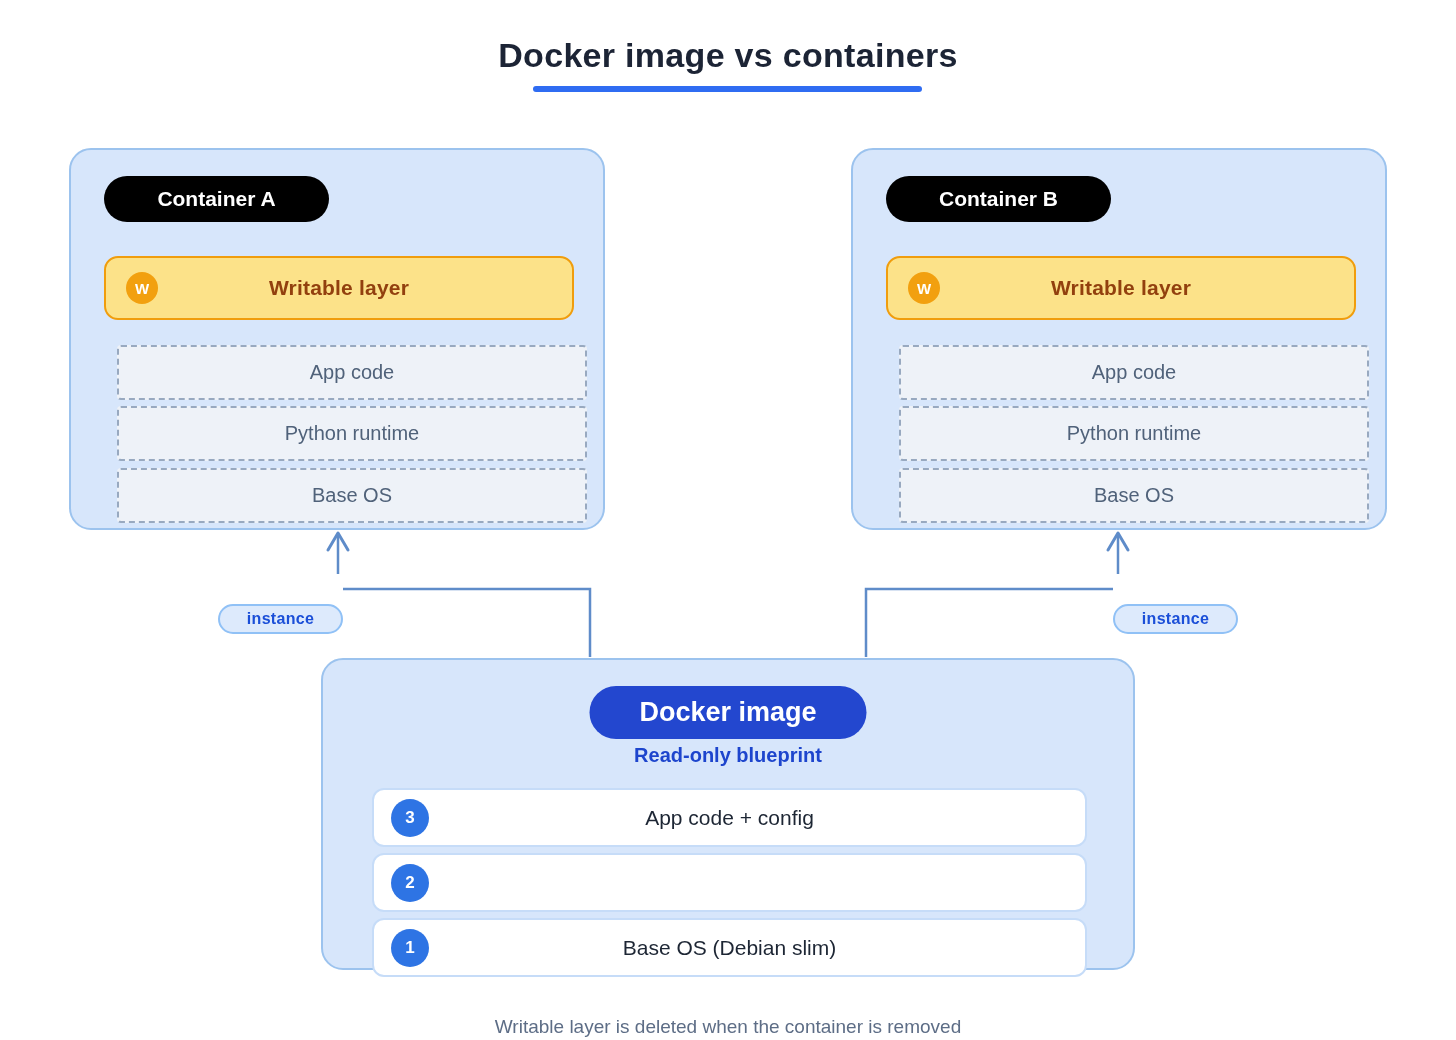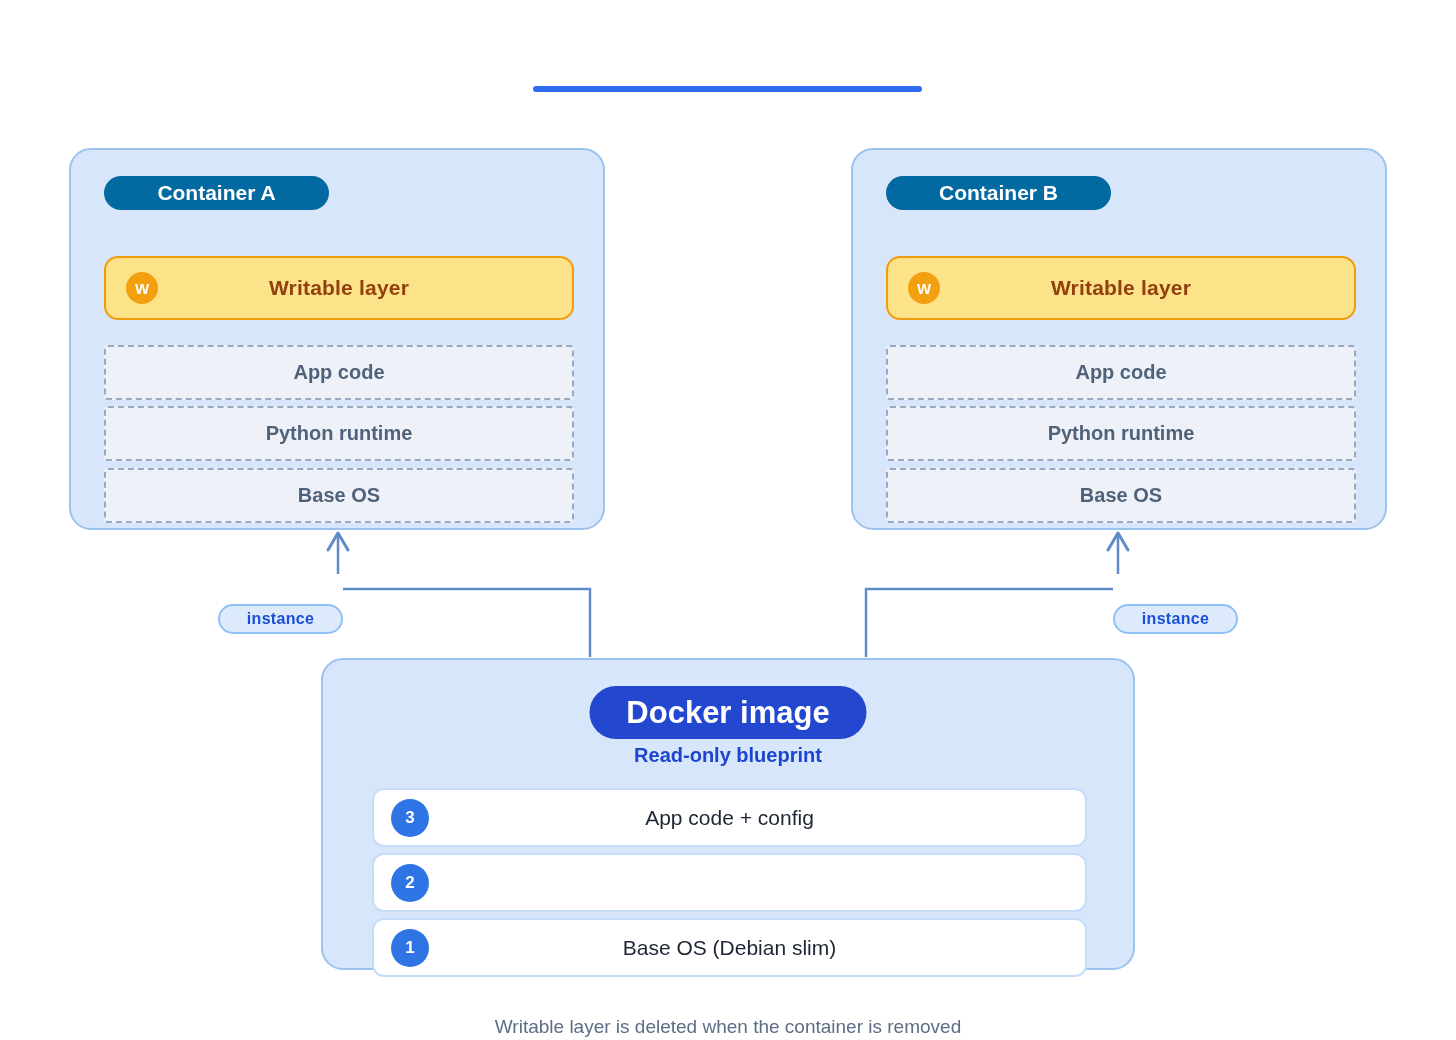"Docker image vs containers" h1.abs { html: none -> <h1>Docker image vs containers</h1> }
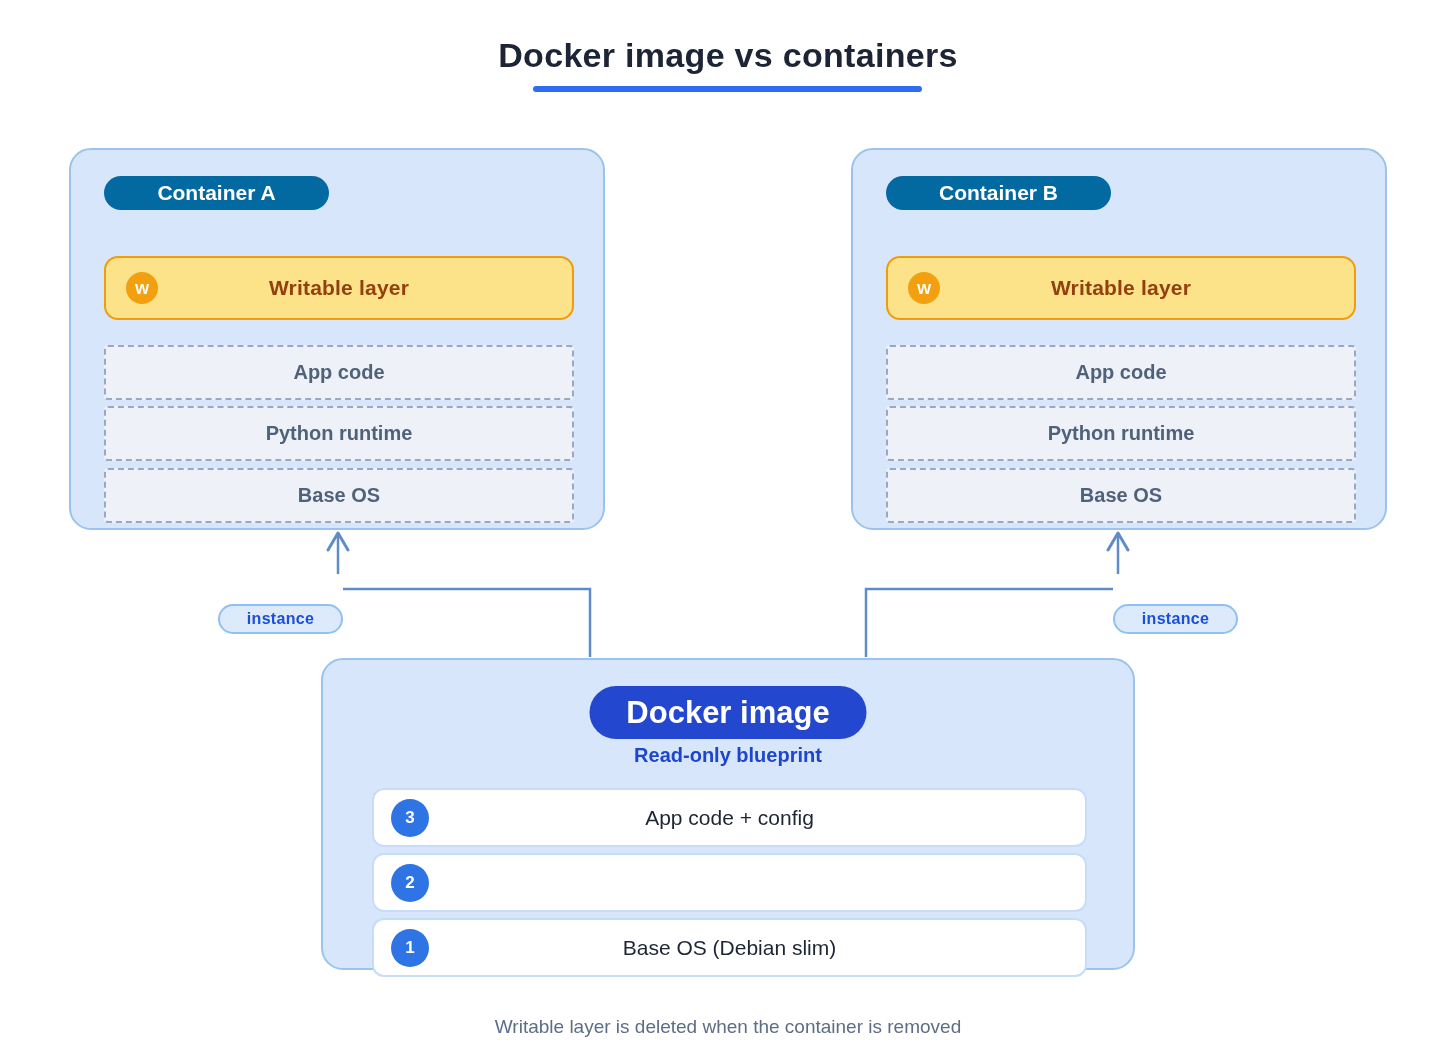"Container A" .cpill { background: #0369a1 -> #000000; height: 34px -> 46px }
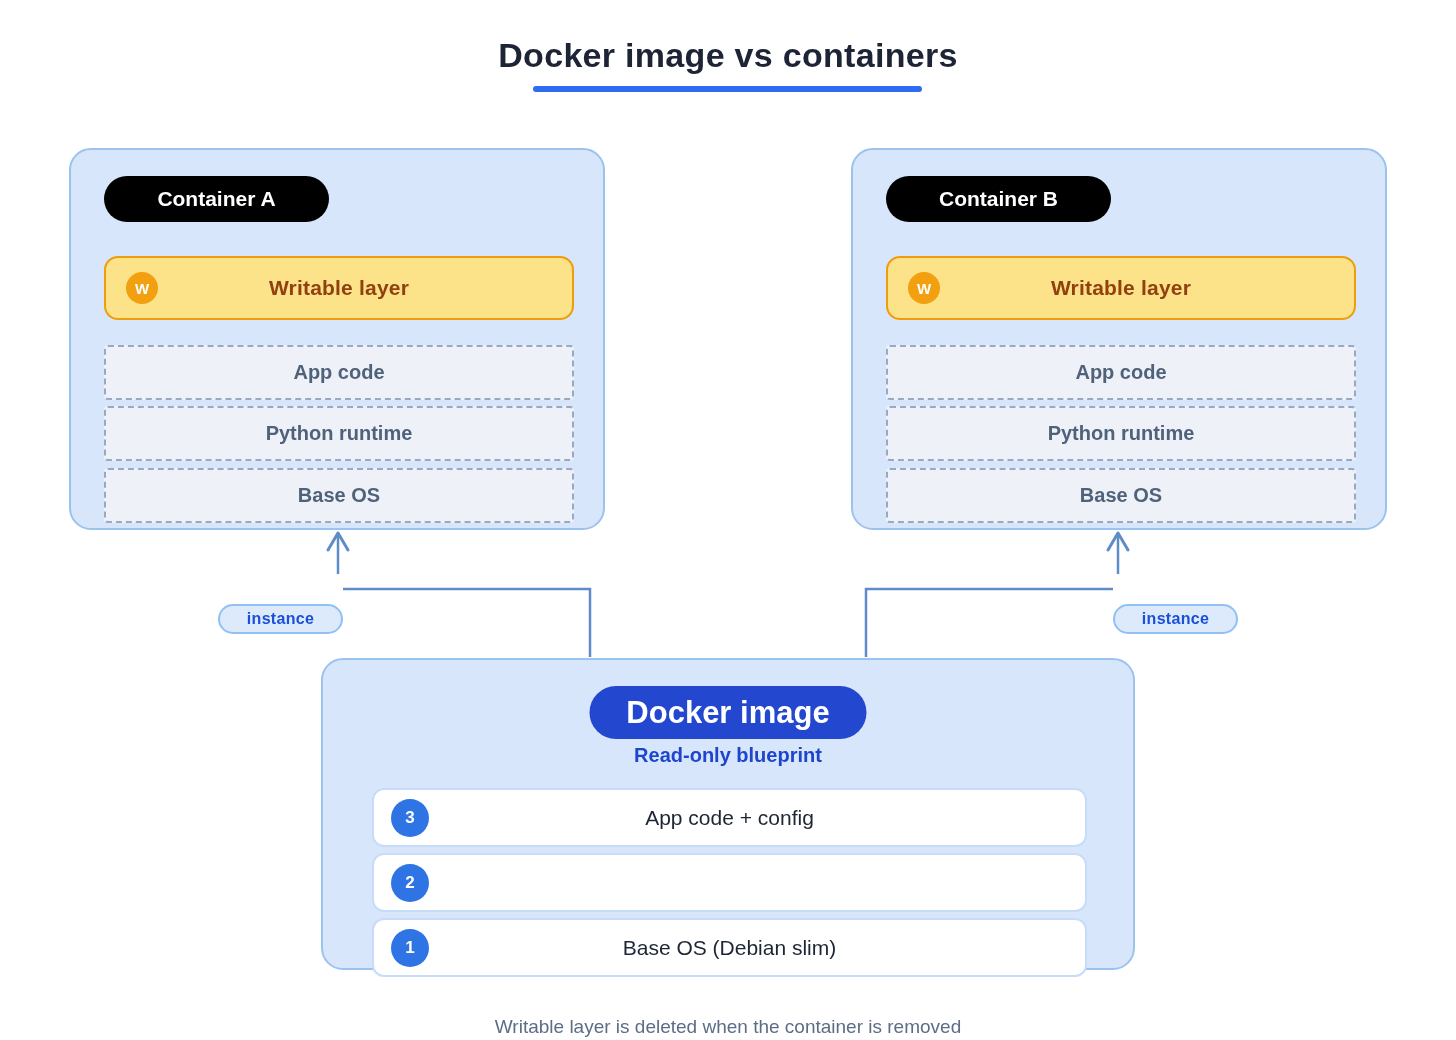"App code" .dashed { font-weight: bold -> none; left: 33px -> 46px }
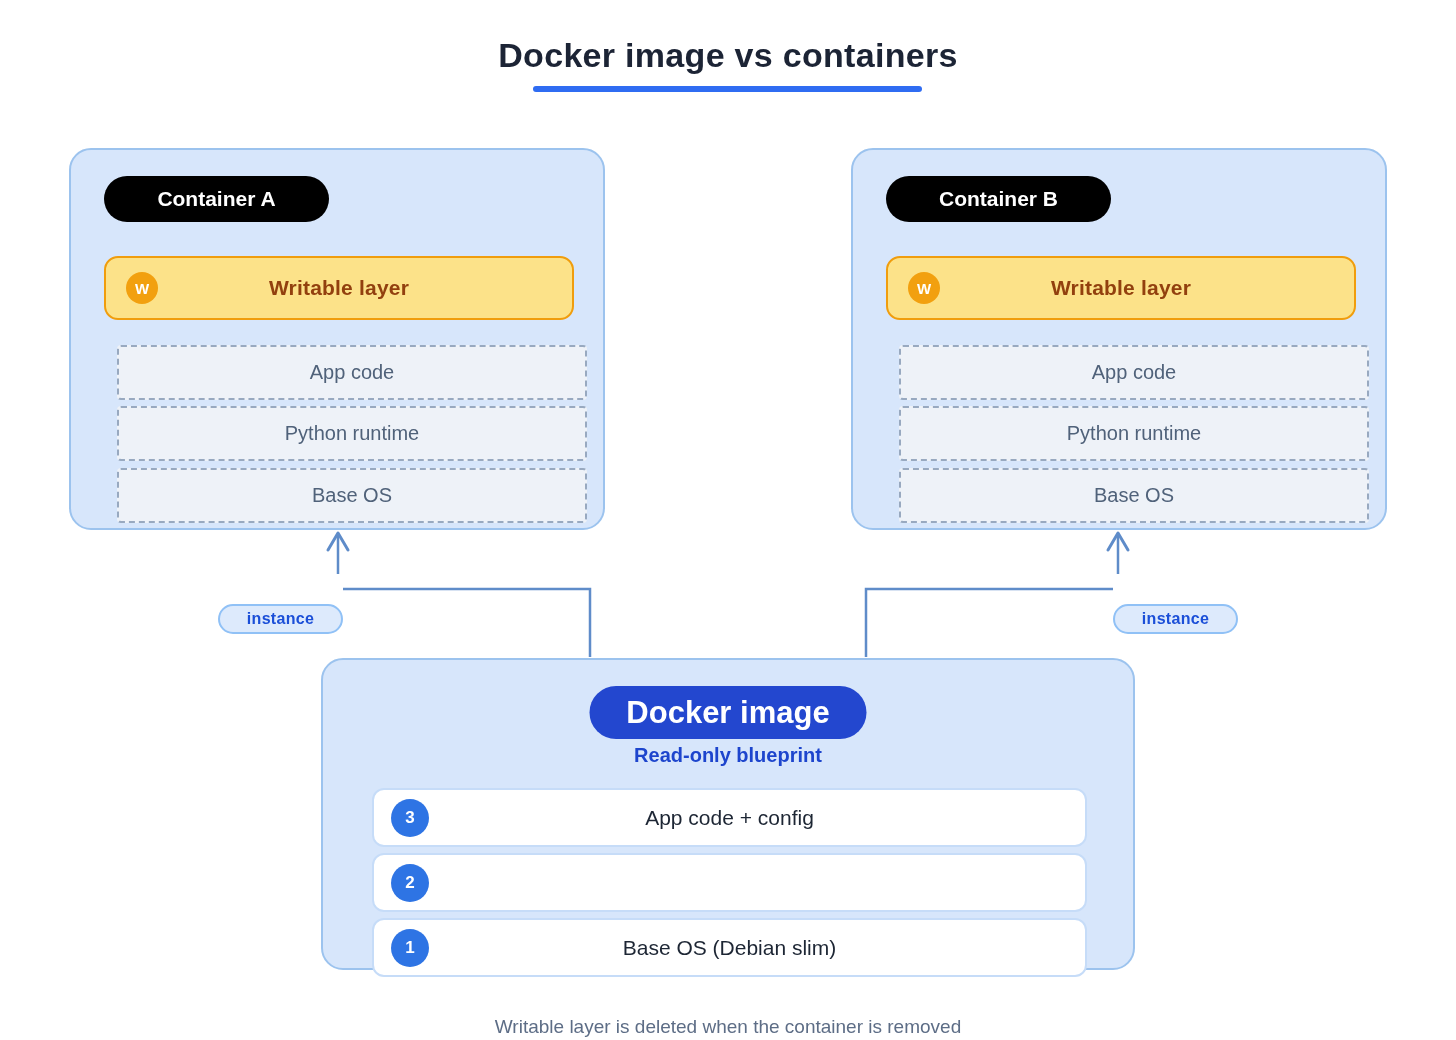"Docker image" .dpill { font-size: 31px -> 27px }
